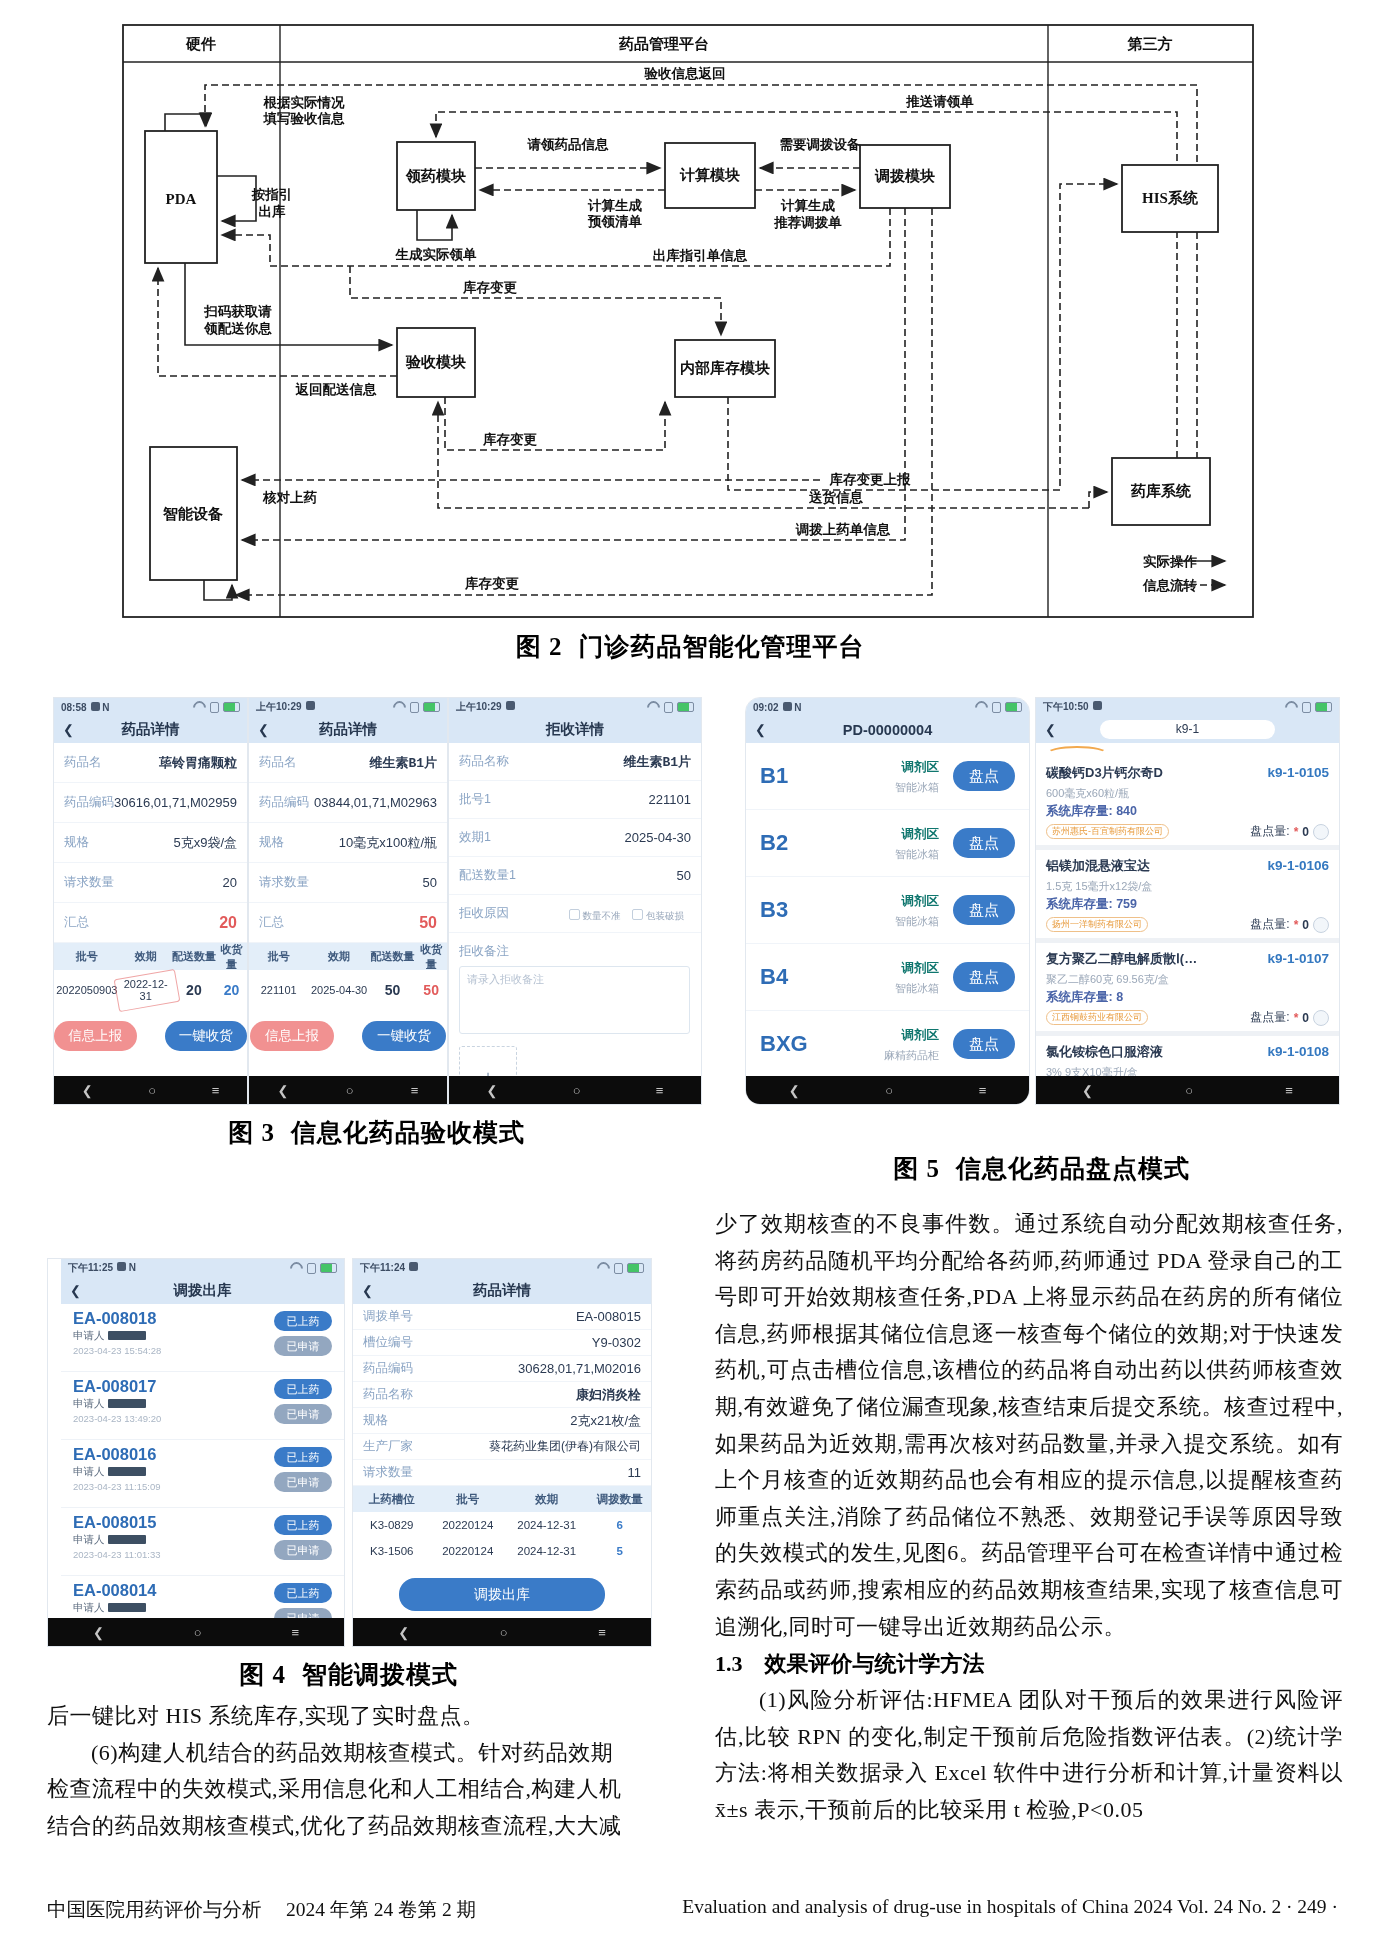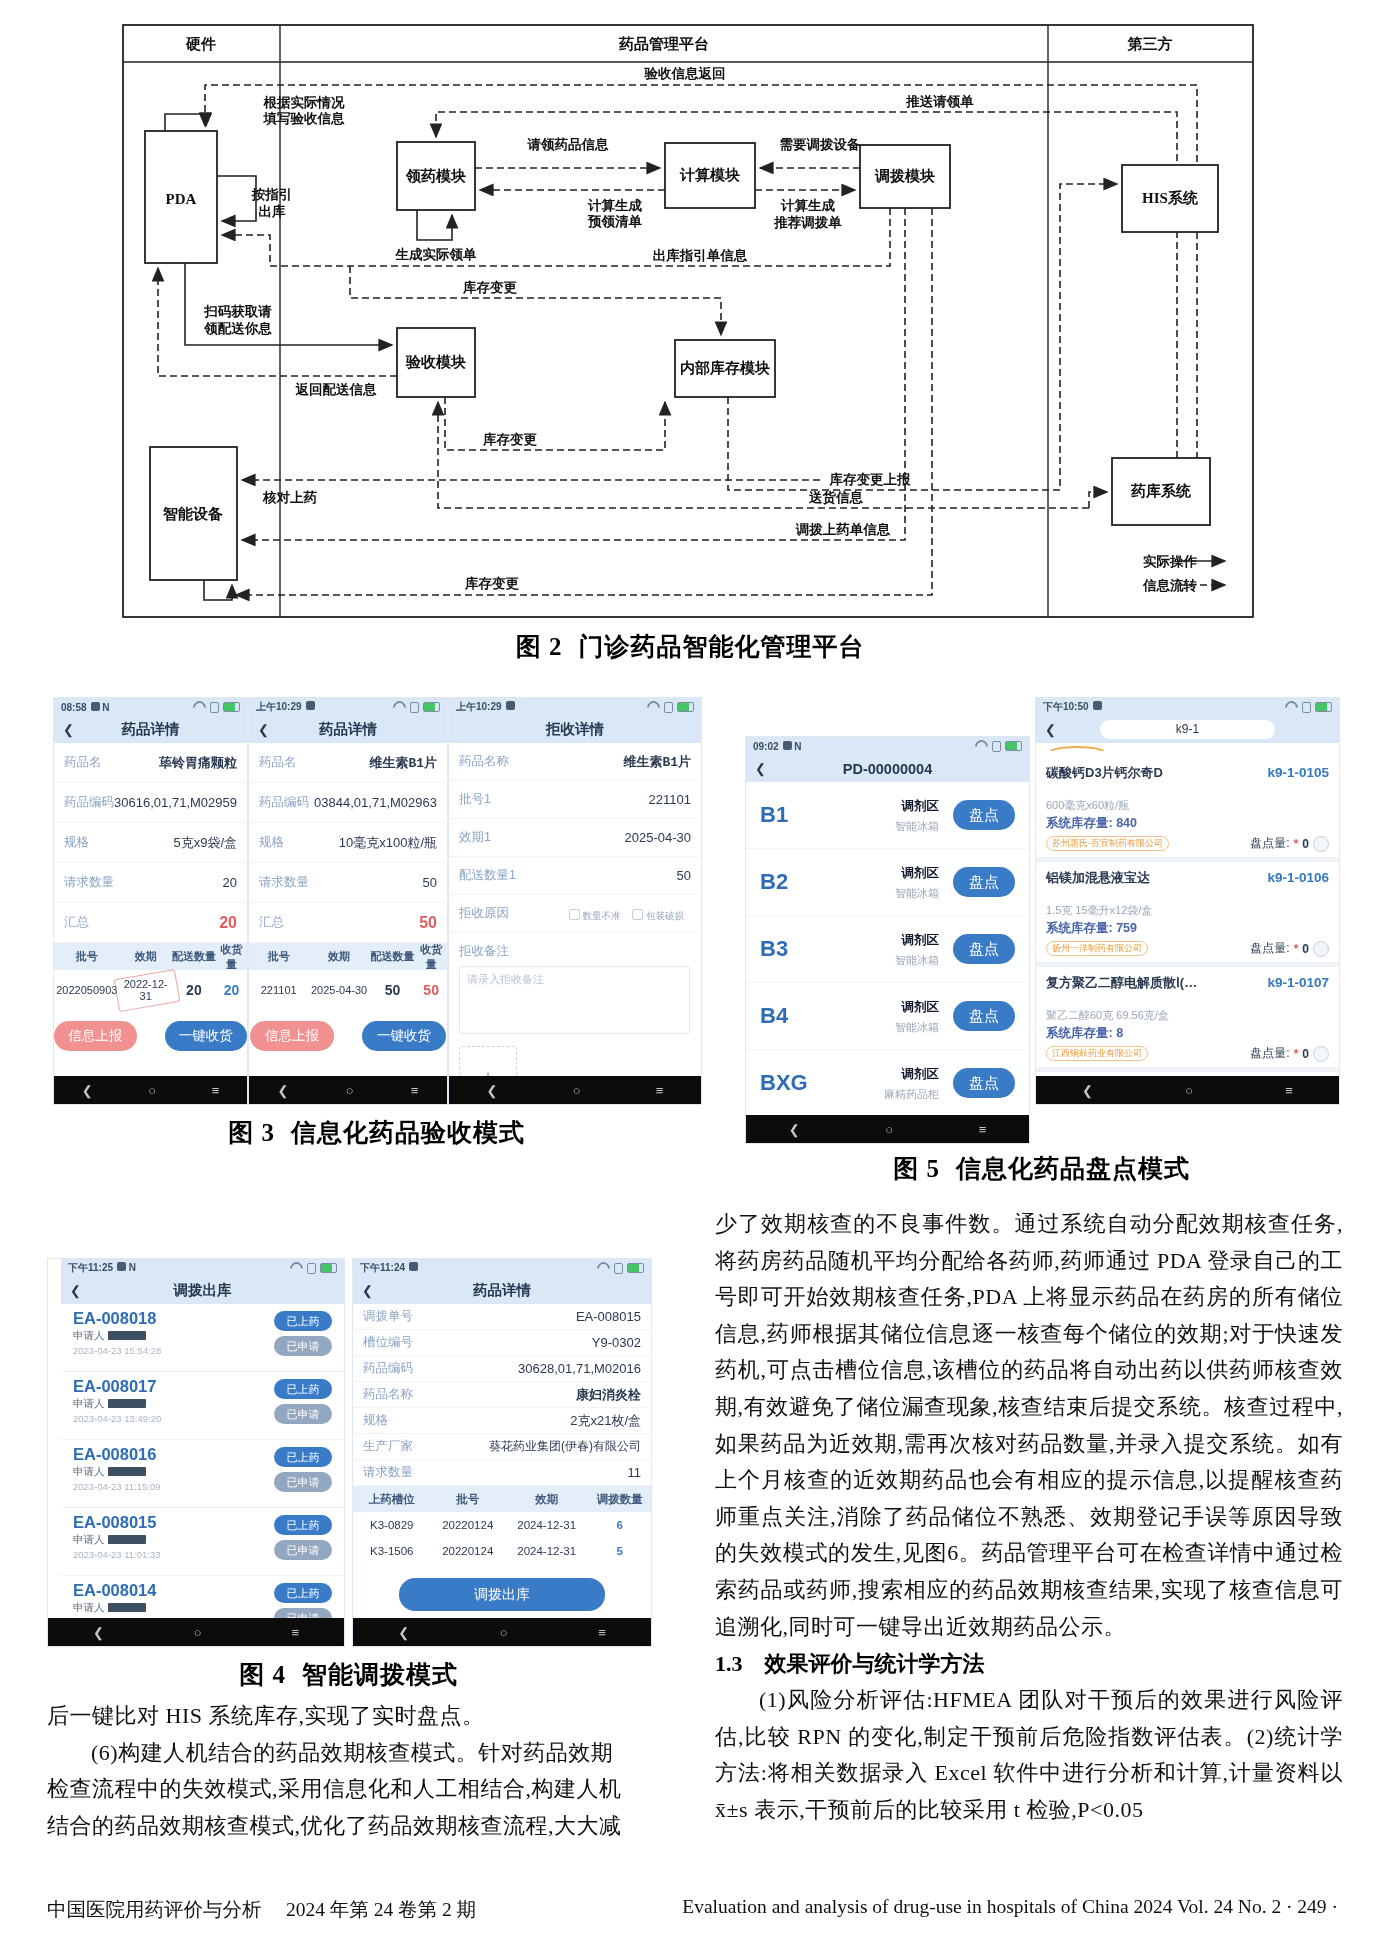"09:02 N" div.phone { border-radius: none -> 15px; top: 736px -> 697px }
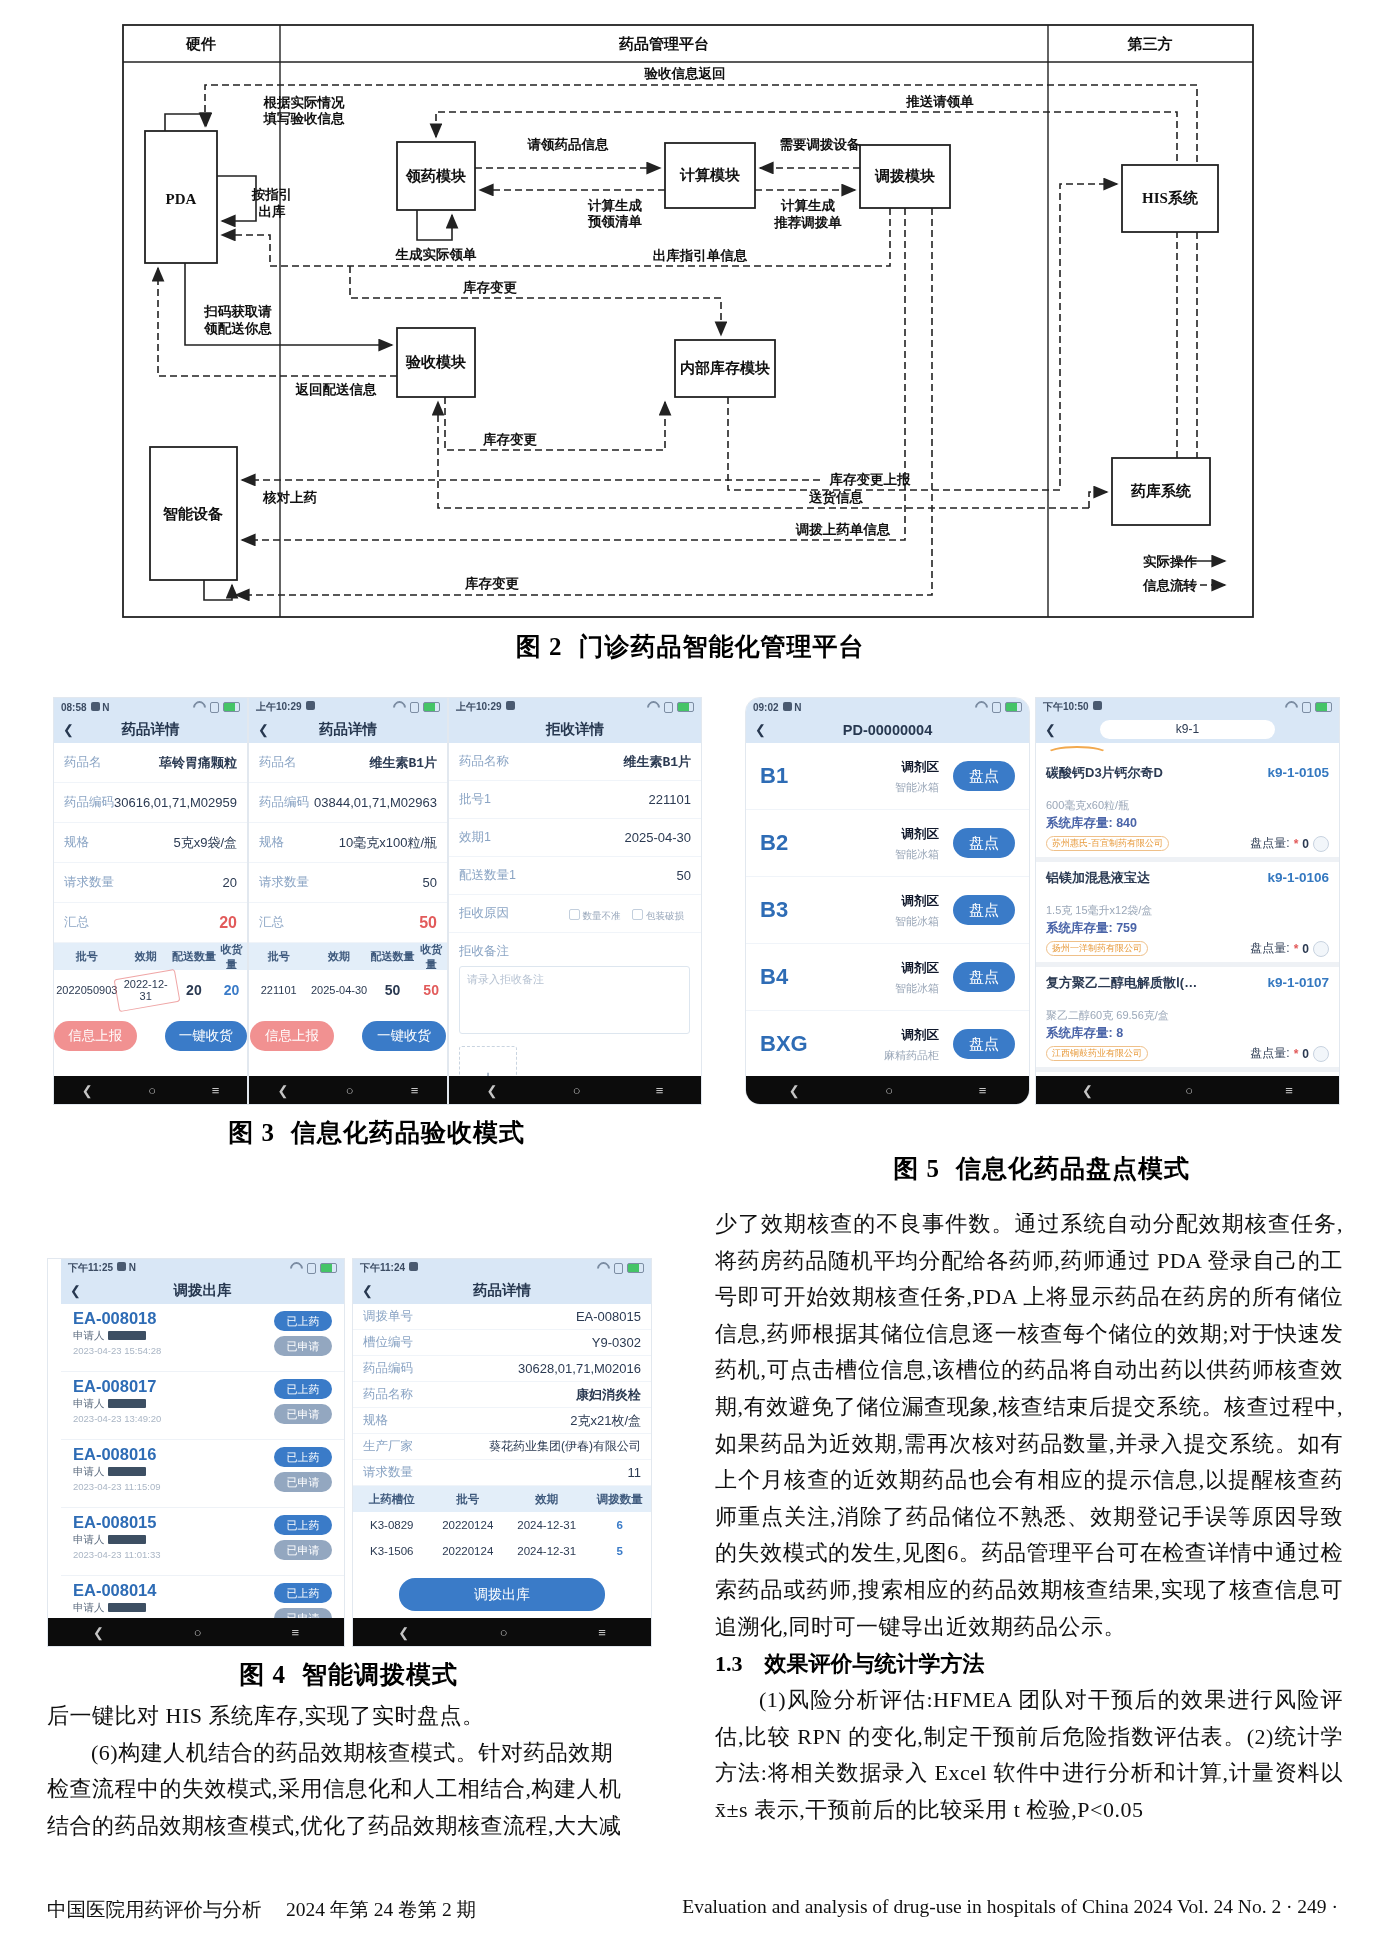"调剂区" .f5zone .z1 { color: #0f172a -> #0f766e }
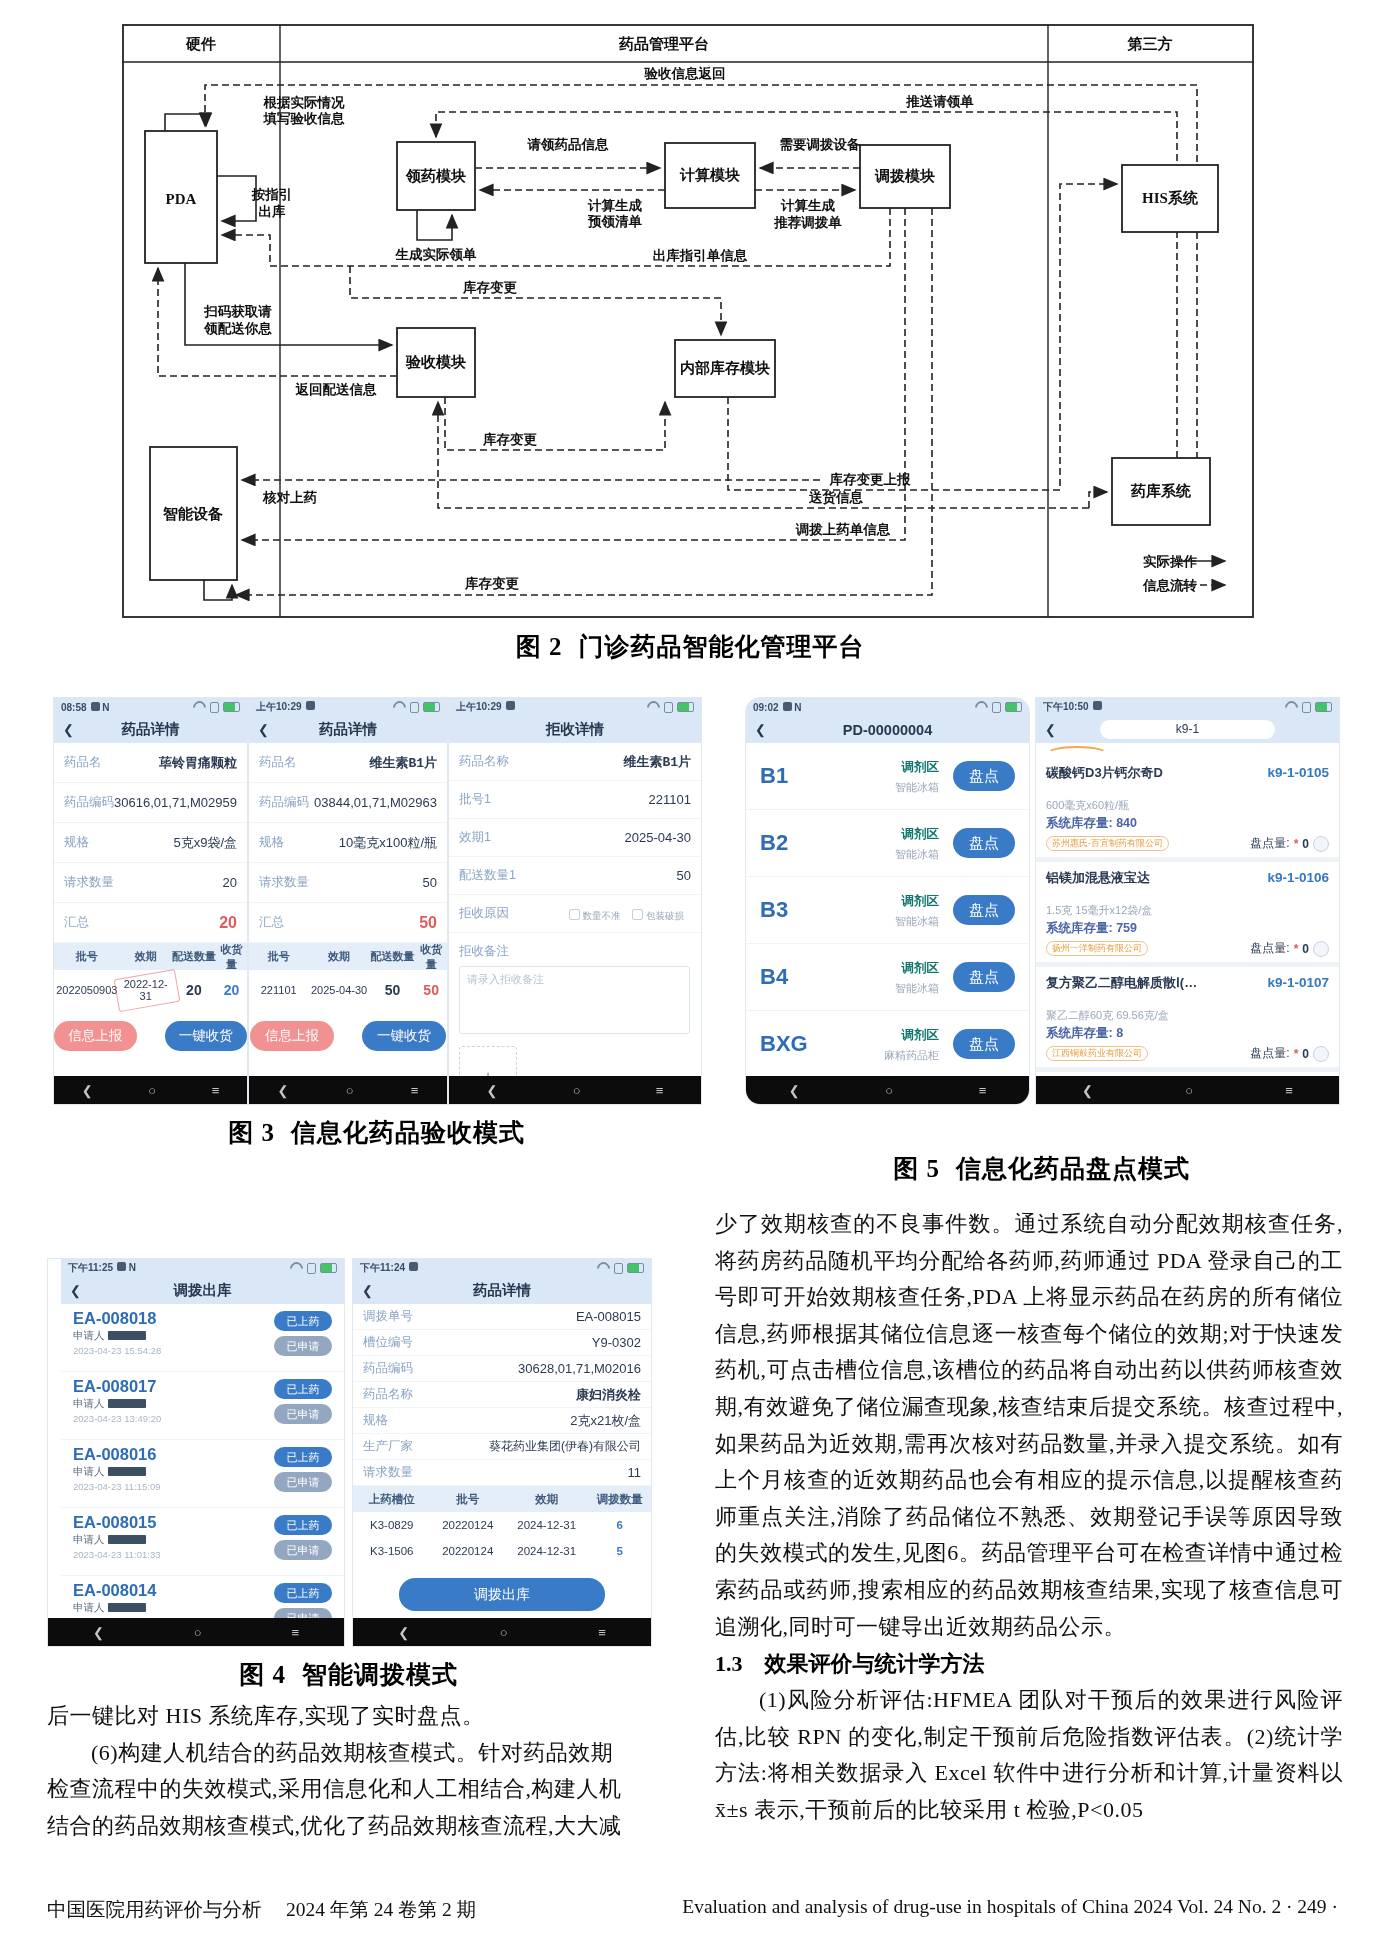"600毫克x60粒/瓶" .f5spec { margin-top: 16px -> 4px }
